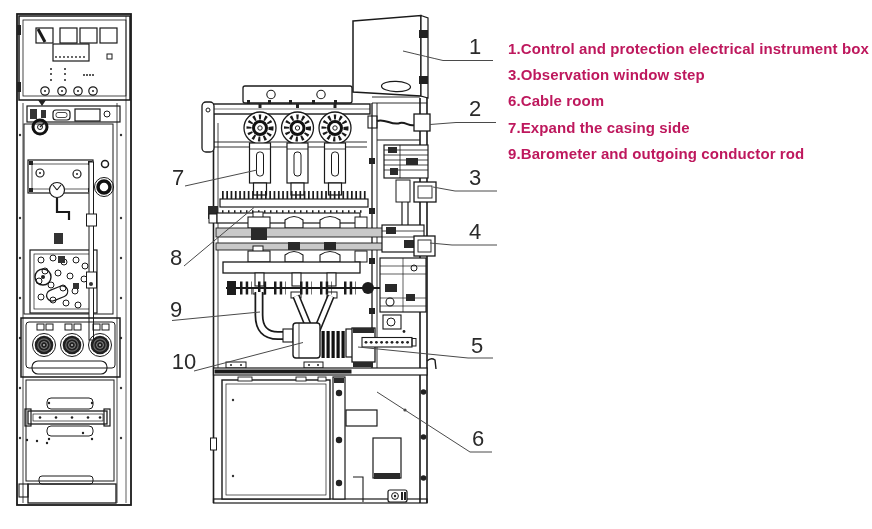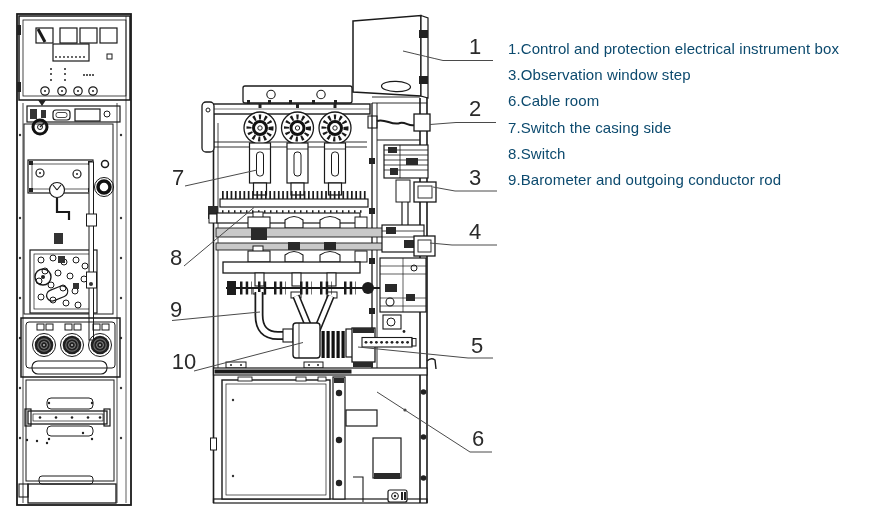"1.Control and protection electrical" #legend { color: #0c4a6e -> #be185d; font-weight: none -> bold }
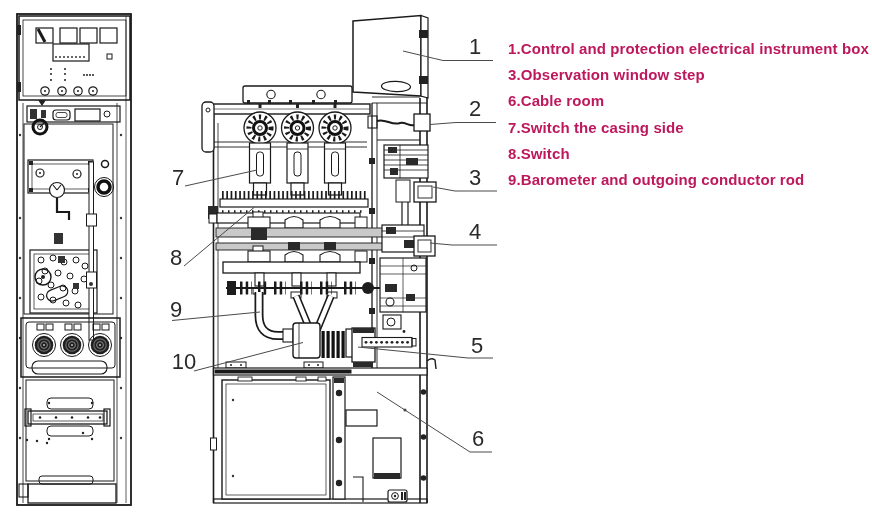"Switch the casing side" span { text: Switch -> Expand }
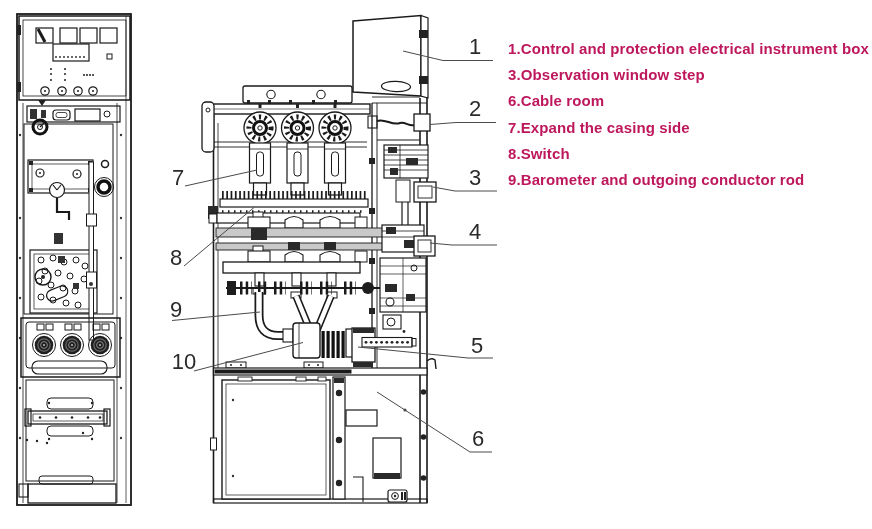"8.Switch" div.legend-item { html: <div><span>8.</span><span>Switch</span></div> -> none }
